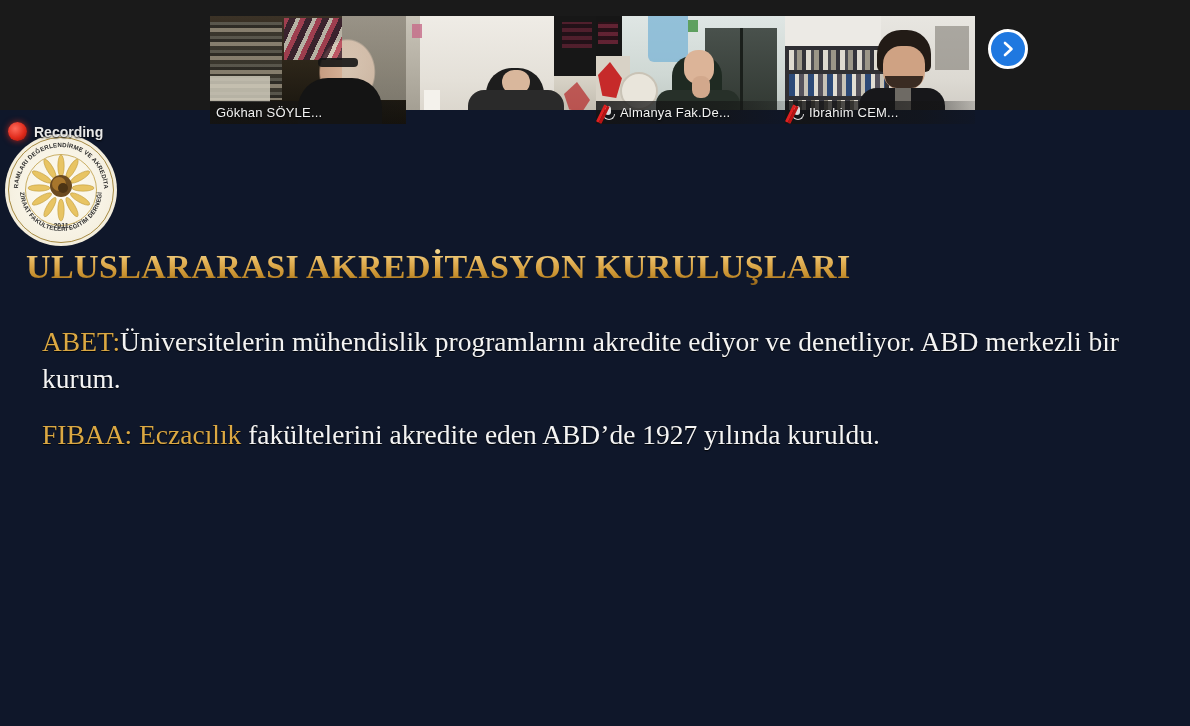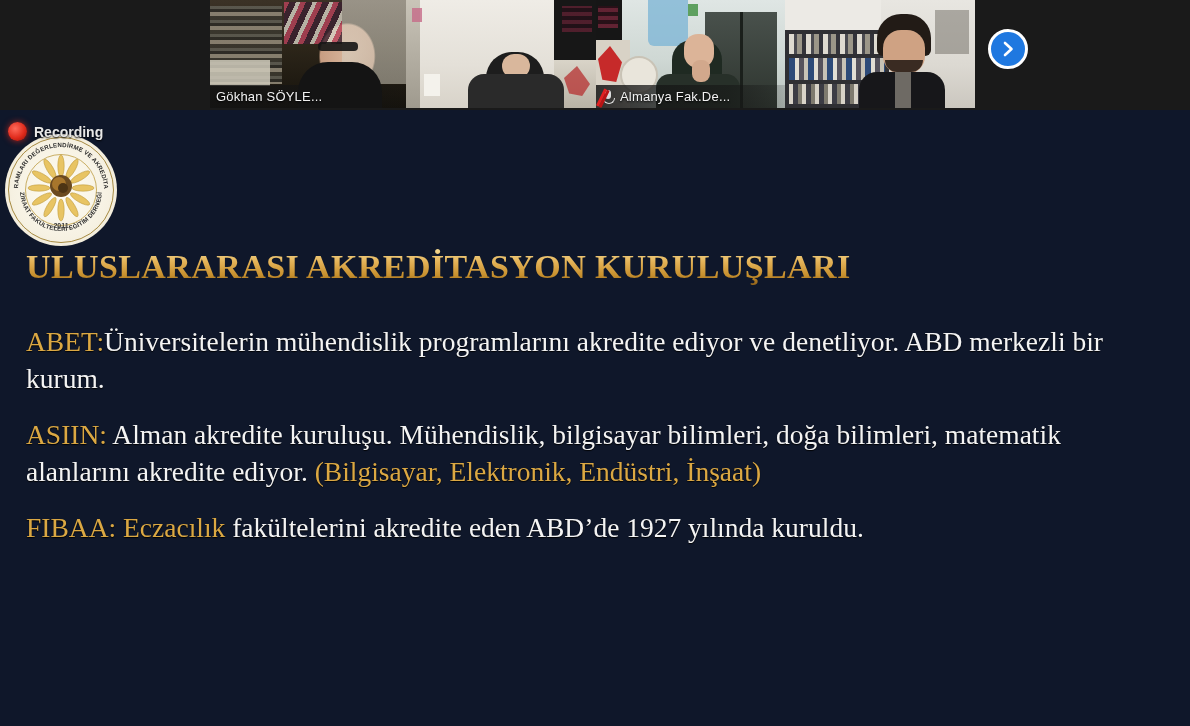"Gökhan SÖYLE..." .tile { top: 0 -> 16px }
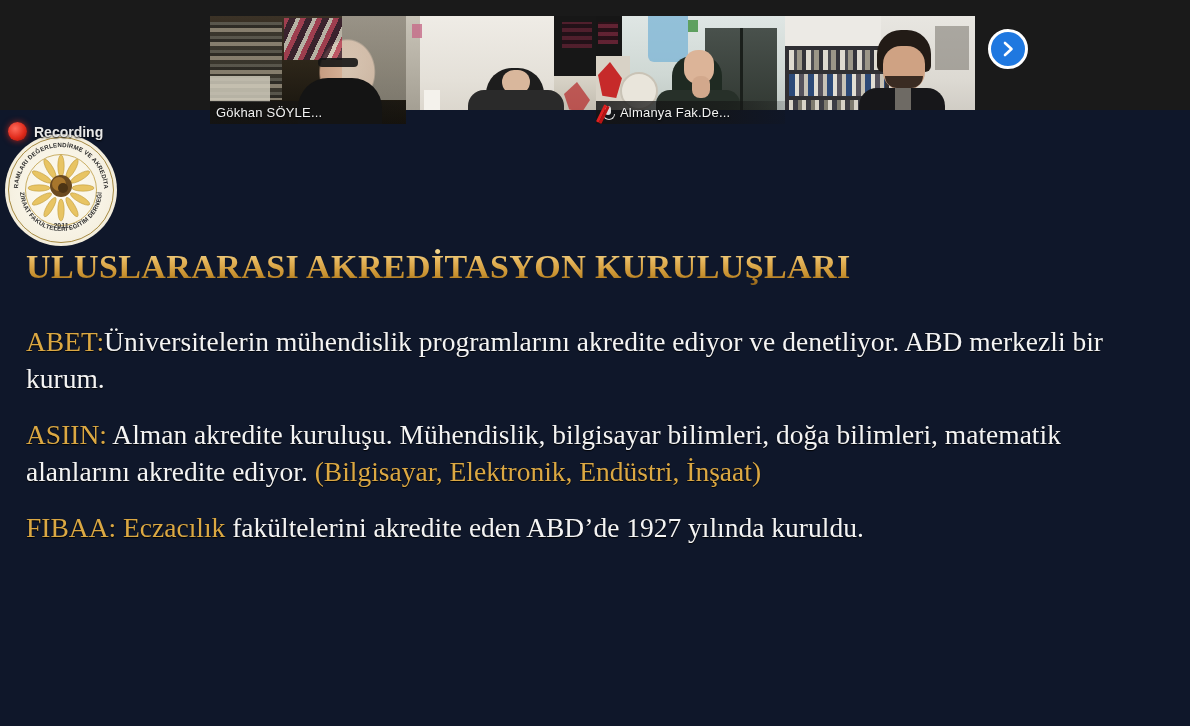"Ibrahim CEM..." div.name-strip { html: none -> <div> <span> <span></span> <span></span> <span></span> </span> <span>Ibrahim CEM...</span> </div> }
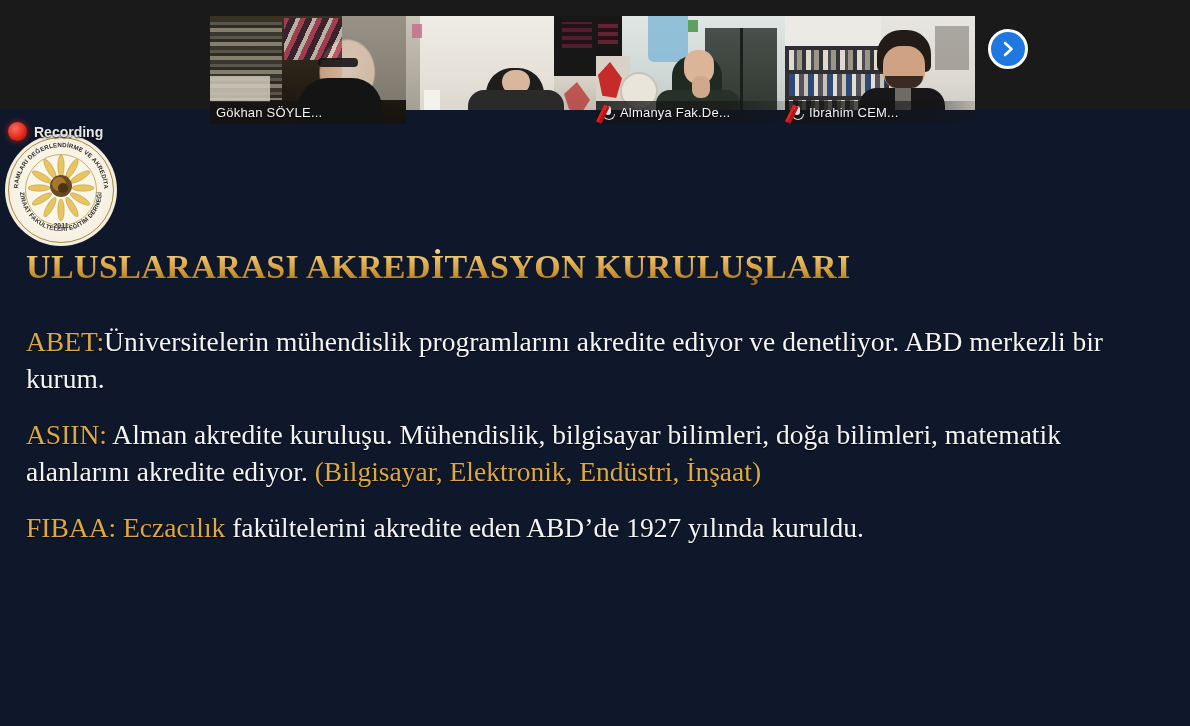"ABET:Üniversitelerin mühendislik" .para { margin: 0 0 20px 0 -> 0 0 20px 16px }
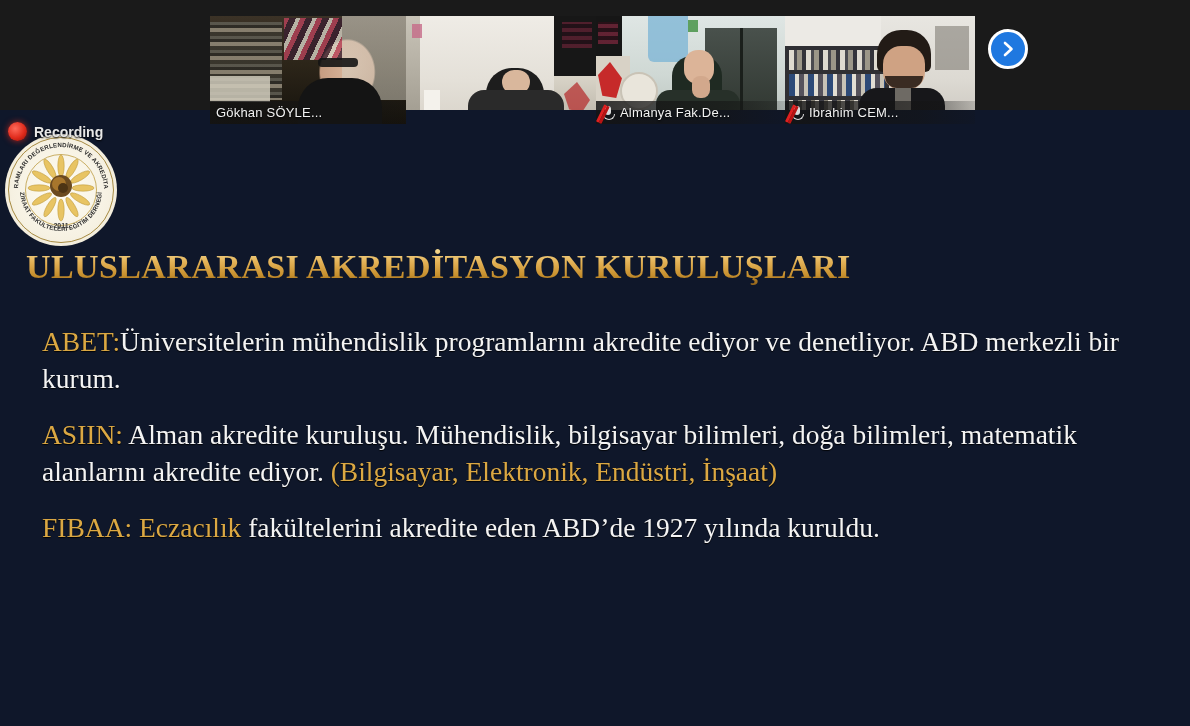"ASIIN: Alman akredite kuruluşu." p.para { html: <p> <span>ASIIN:</span><span> Alman akredite kuruluşu. Mühendislik, bilgisayar bilimleri, doğa bilimleri, matematik alanlarını akredite ediyor. </span><span>(Bilgisayar, Elektronik, Endüstri, İnşaat)</span> </p> -> none }
